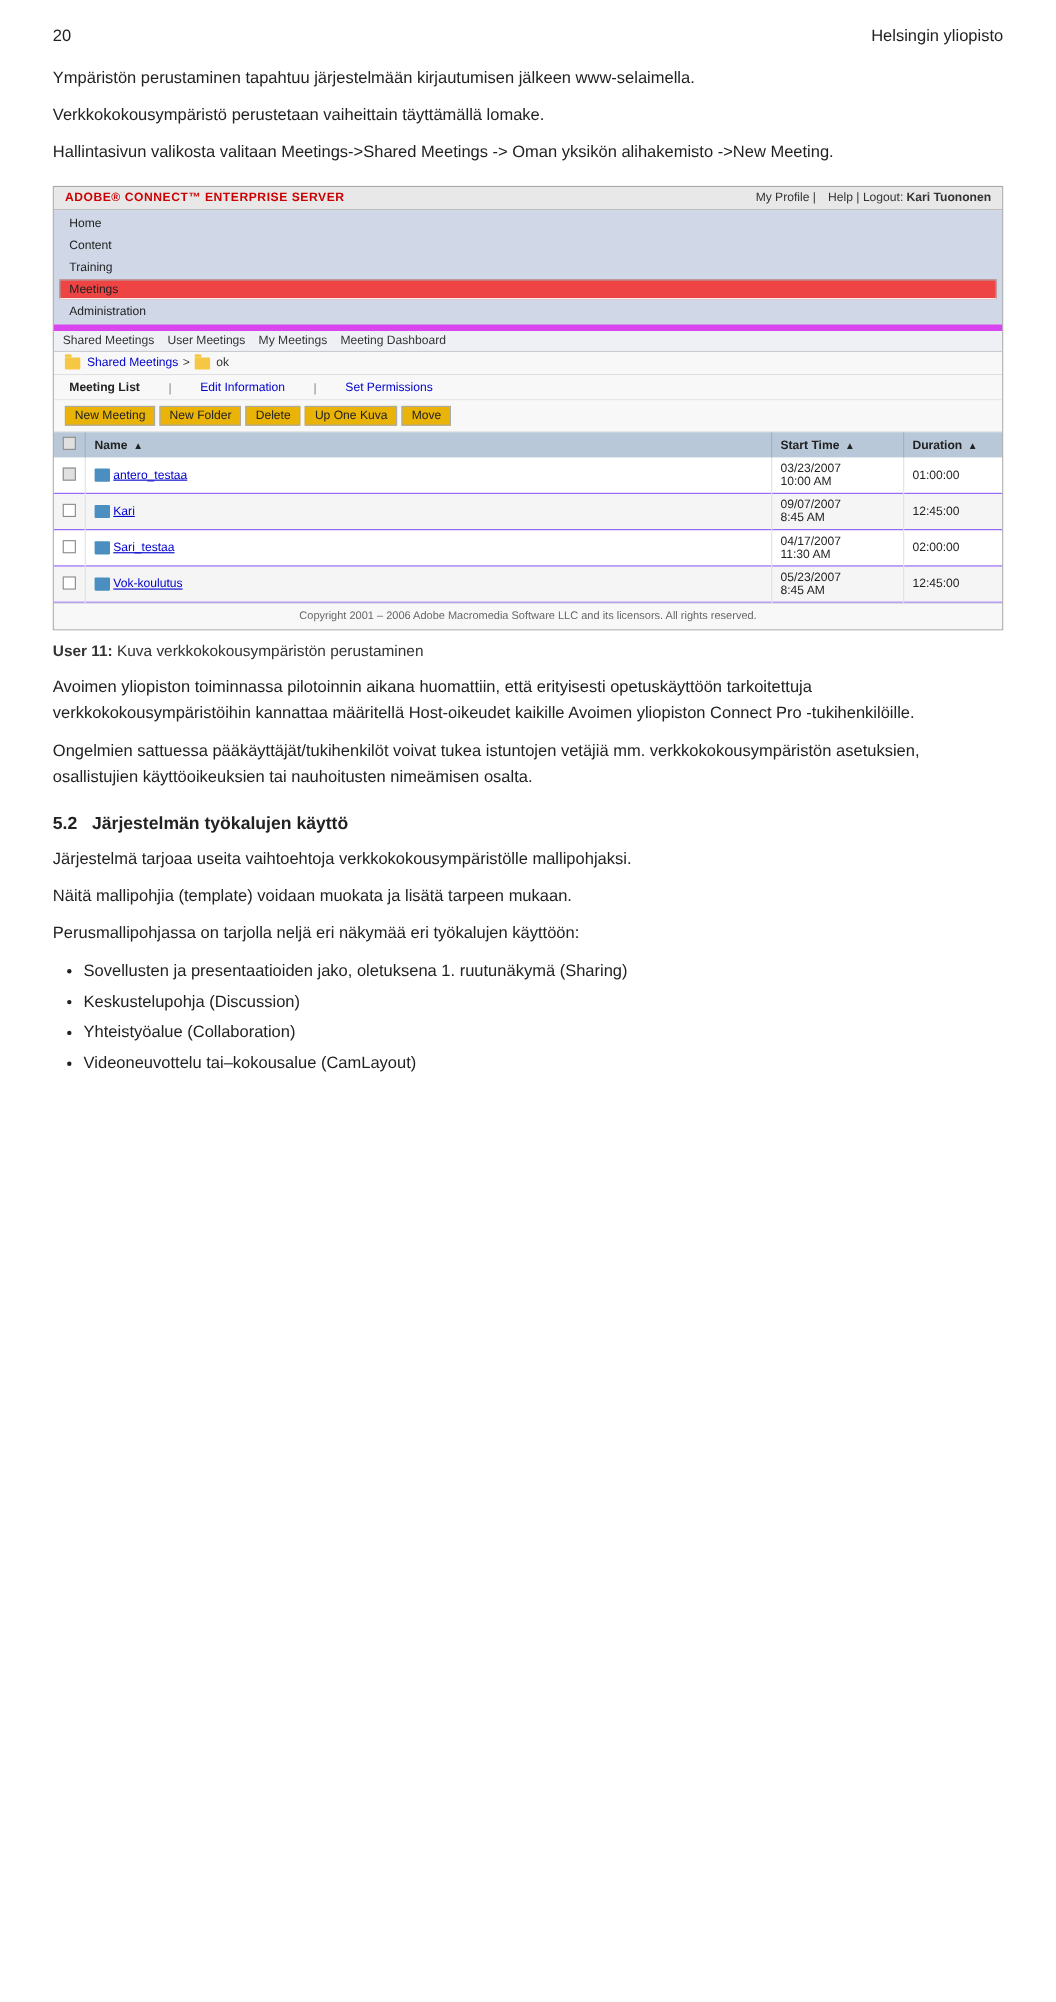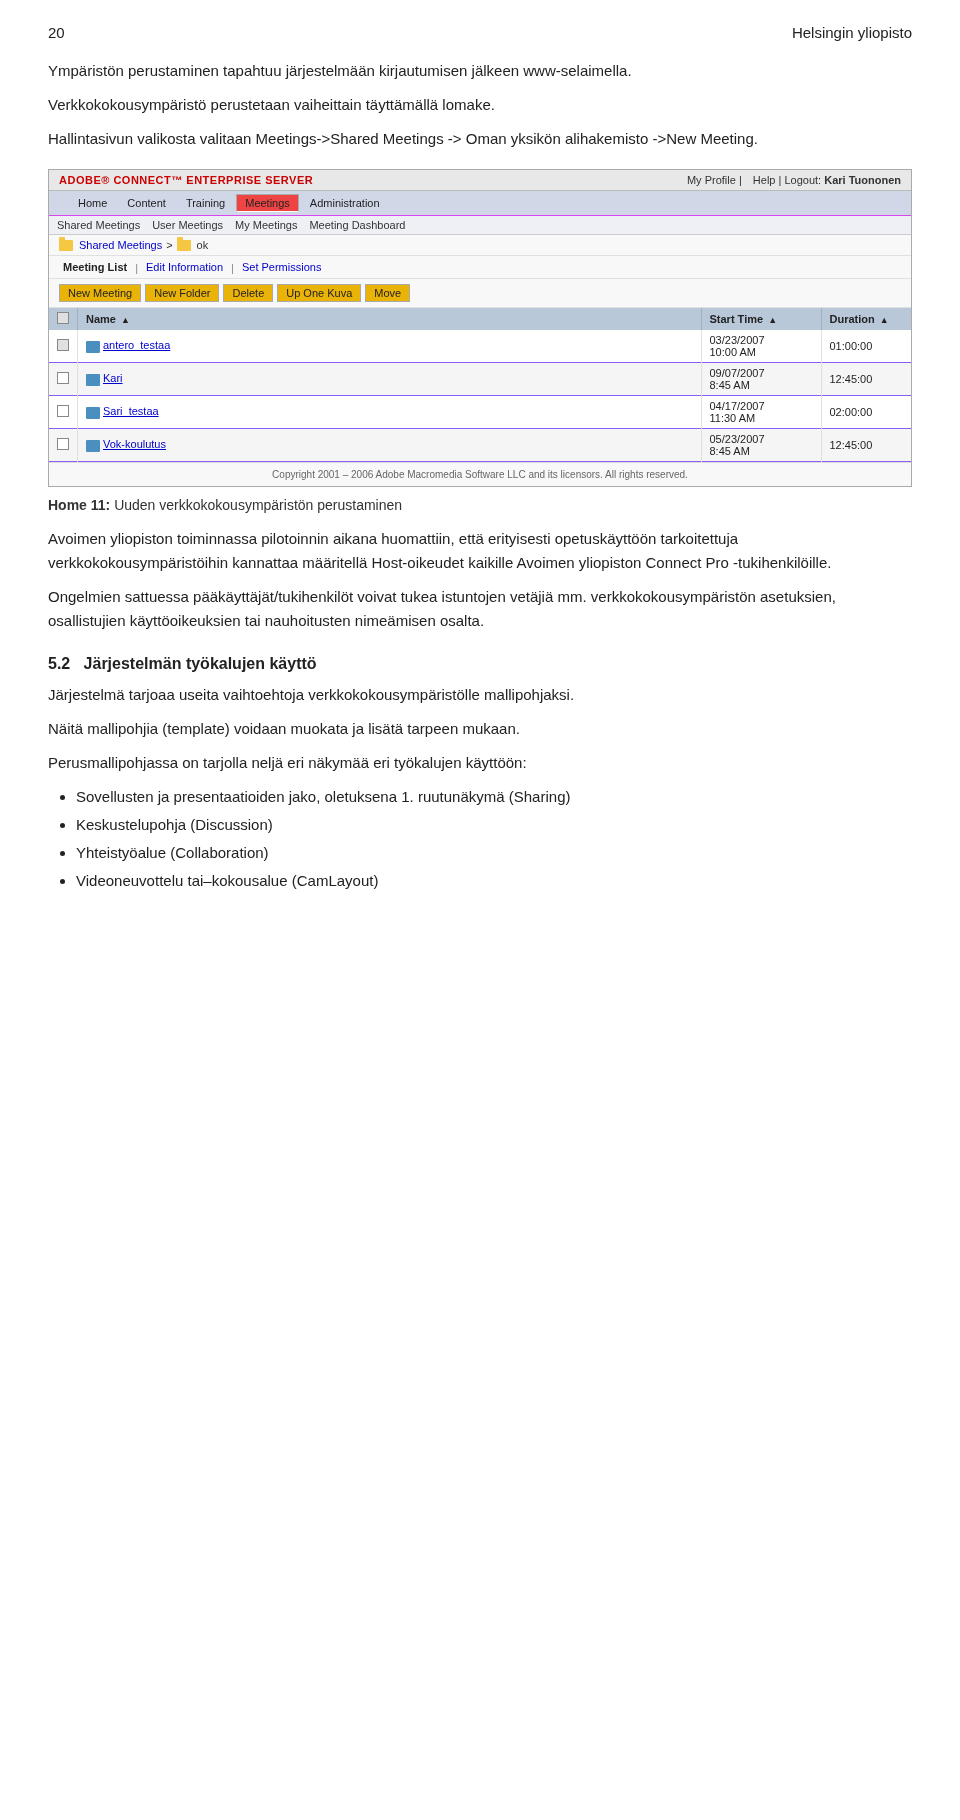"Home" .ac-nav-bar { border-bottom: 1px solid #d946ef -> 6px solid #d946ef; flex-direction: none -> column; padding: 3px 20px -> 3px 5px }
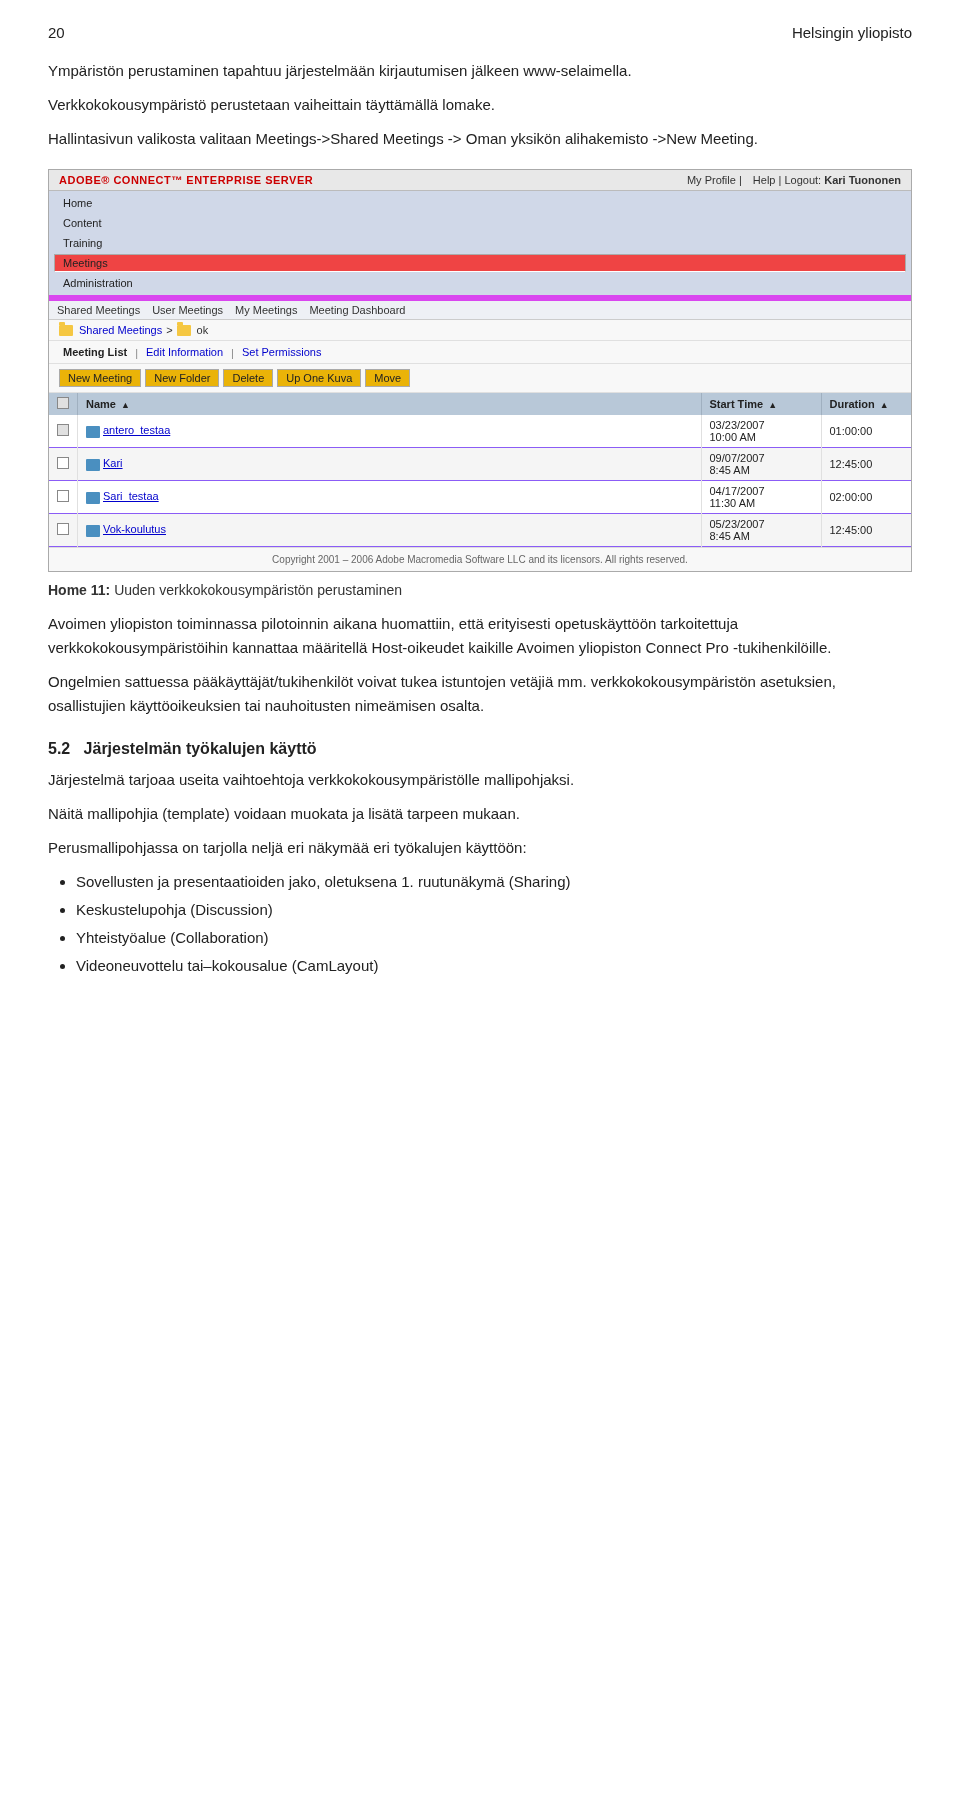"Meeting List" .ac-actions-bar { gap: 4px -> 22px }
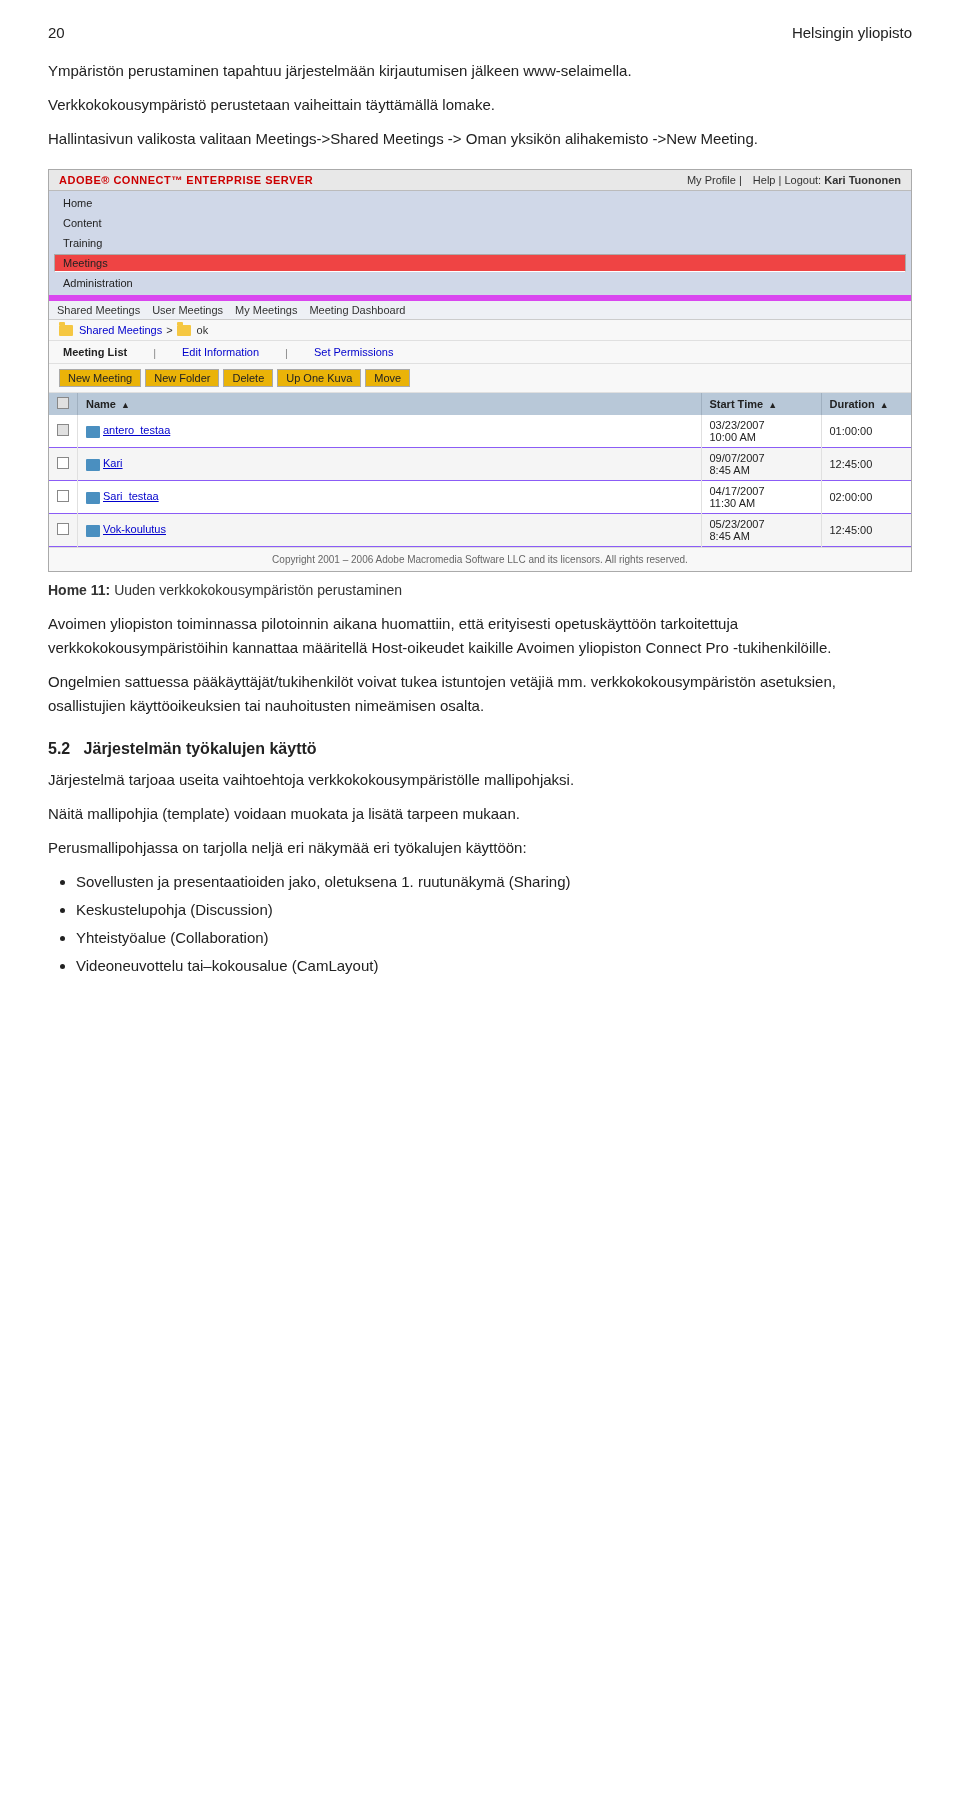"Home 11:" strong { text: Home -> User }
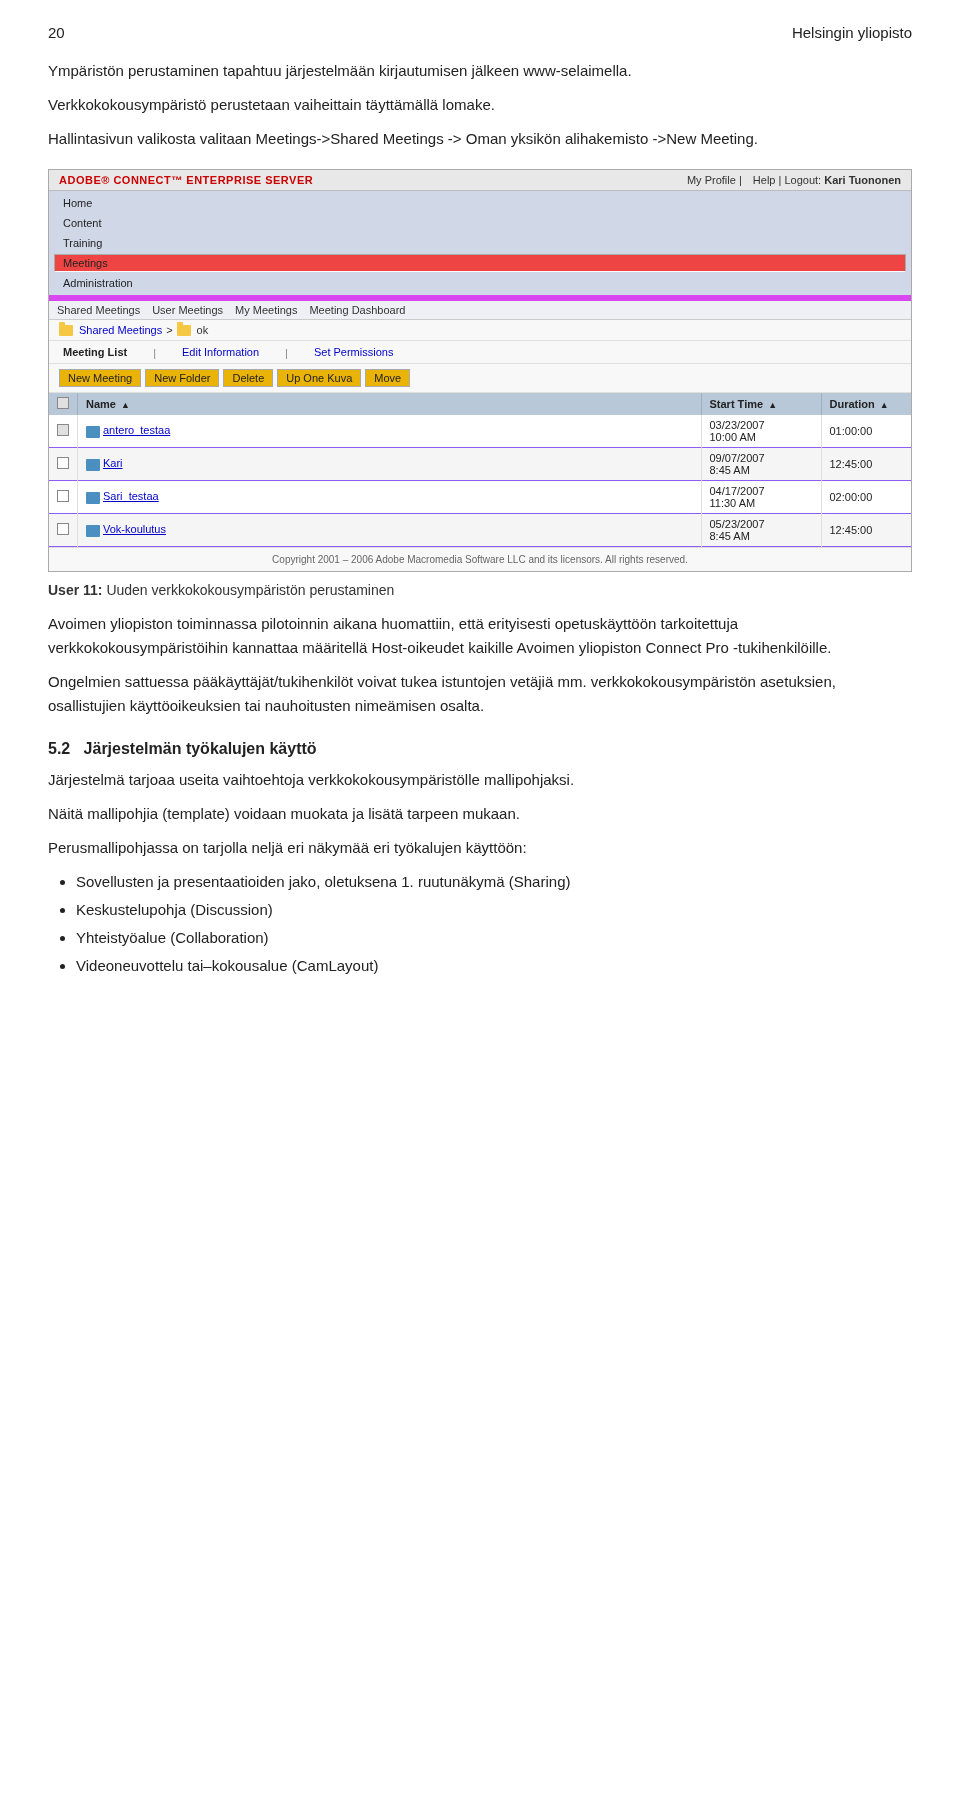"Uuden verkkokokousympäristön" span { text: Uuden -> Kuva }
